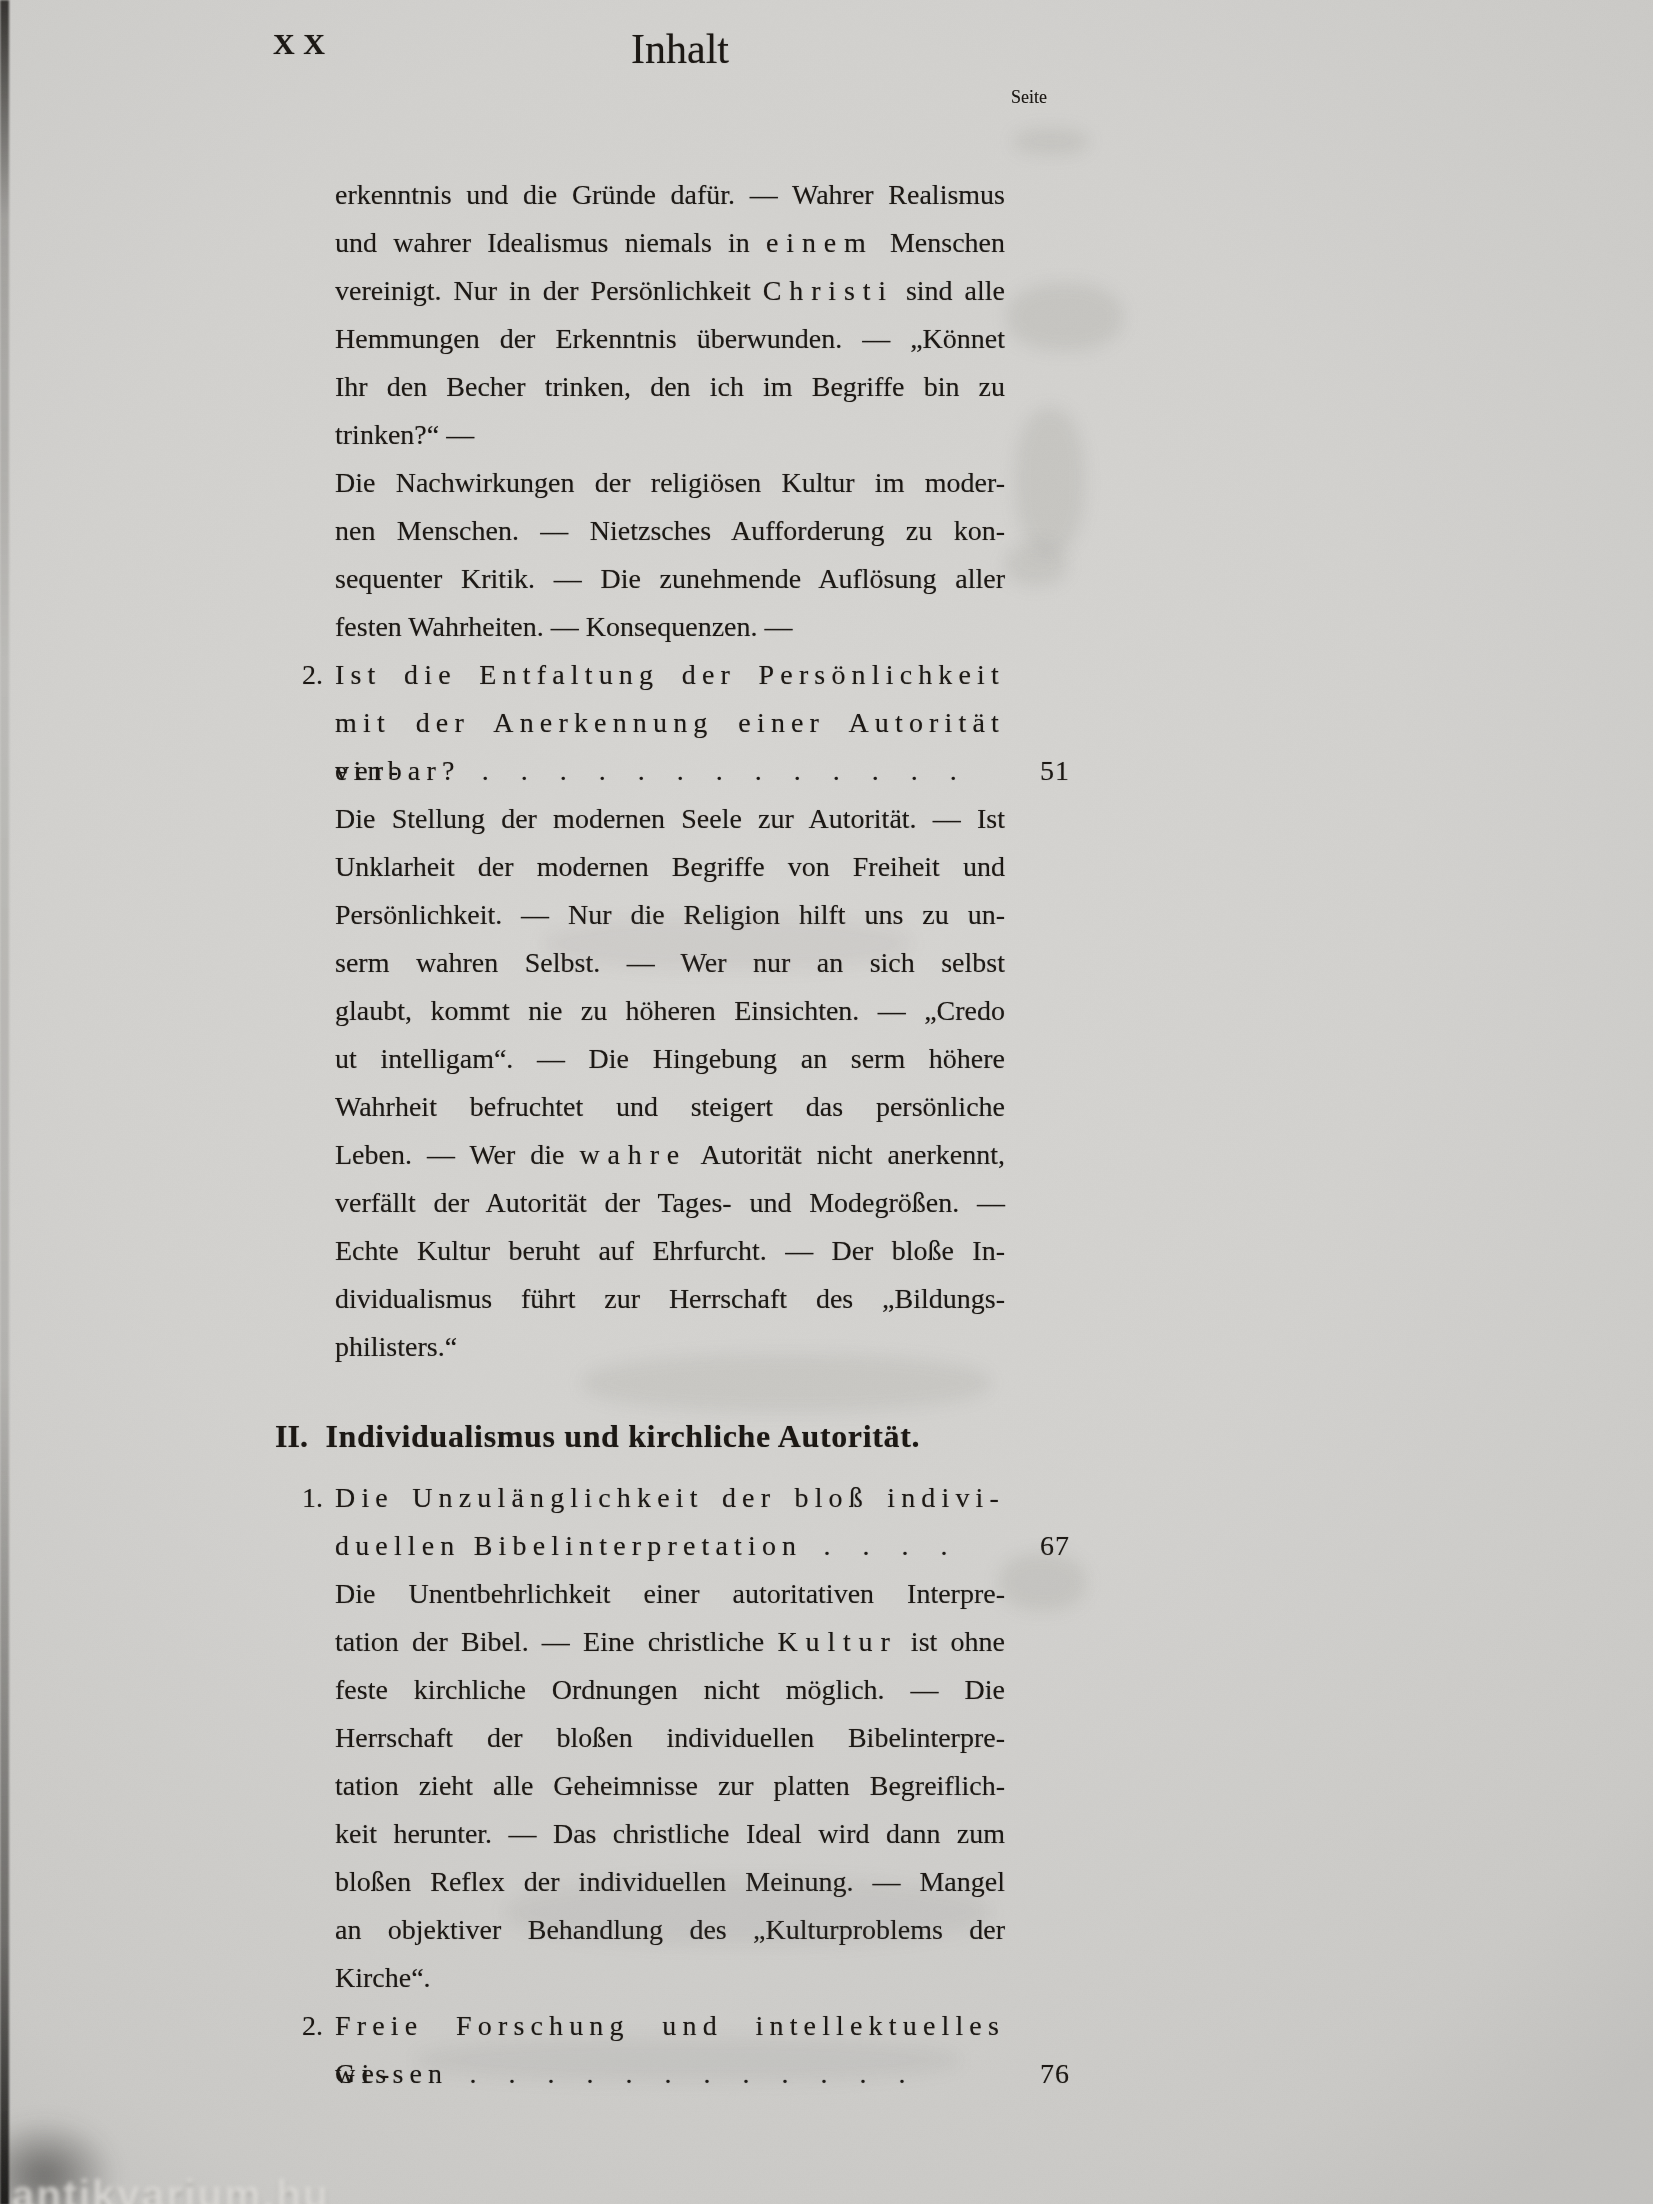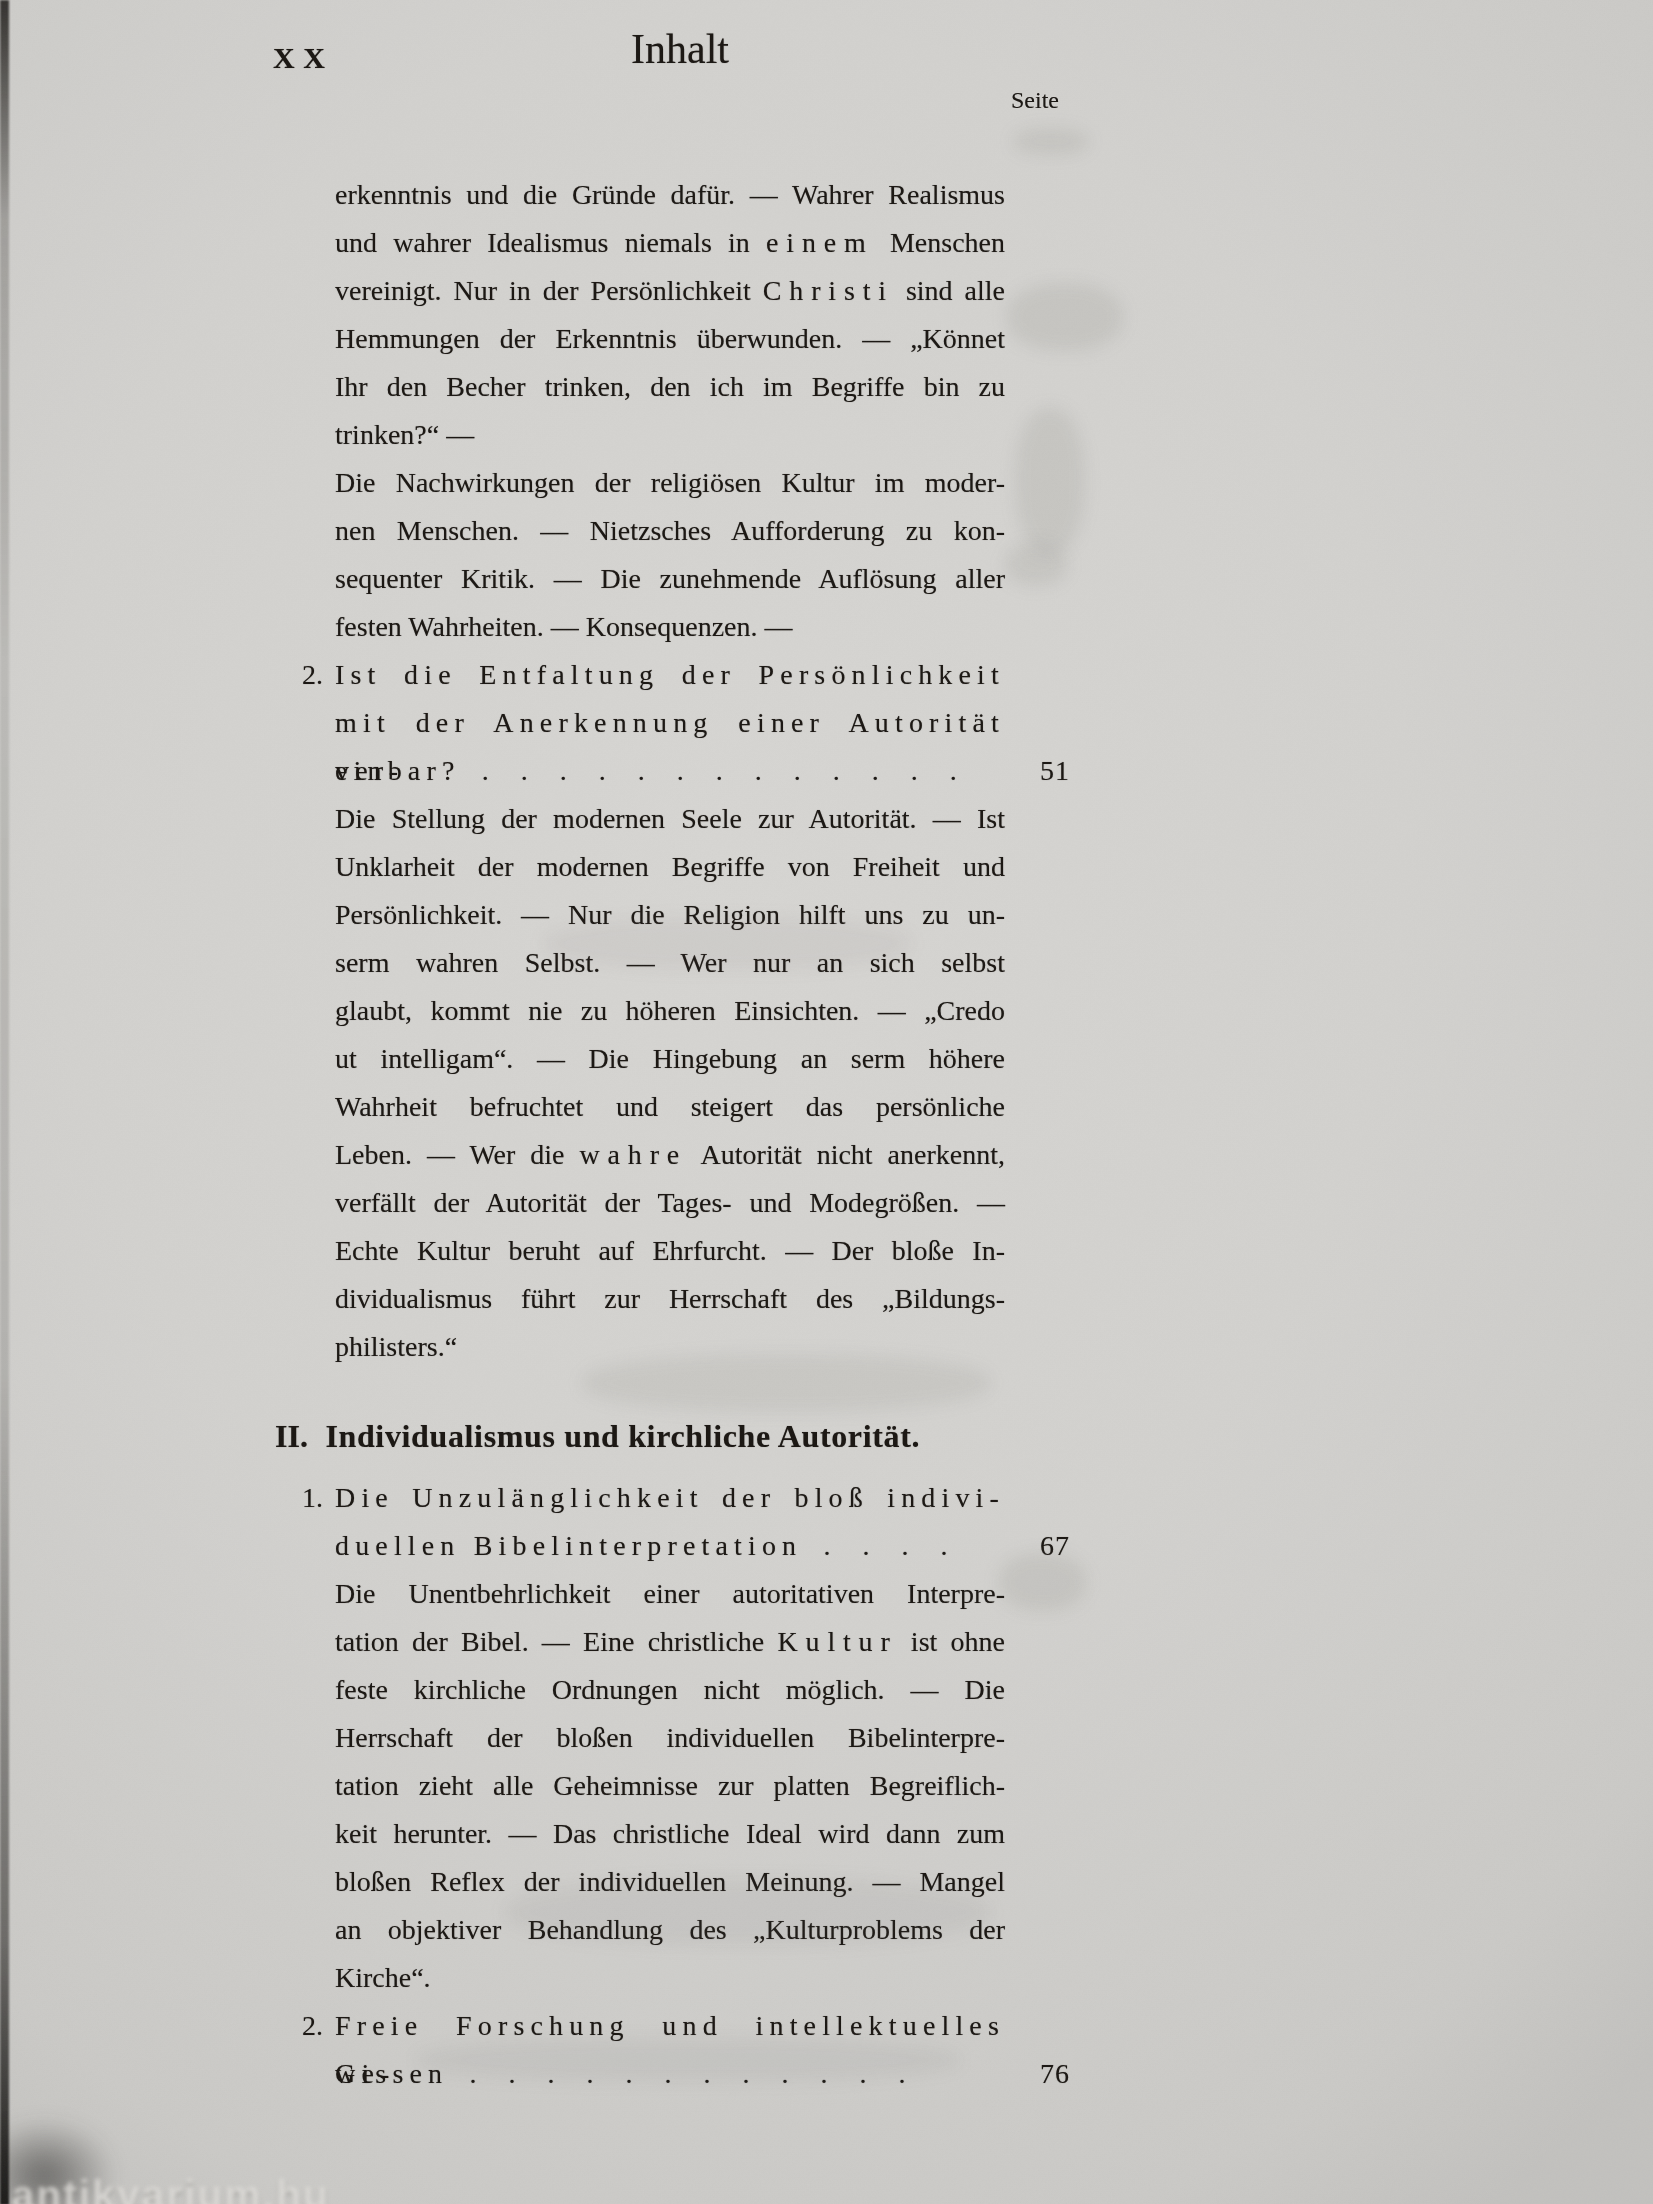"XX" .header-folio { top: 41px -> 27px }
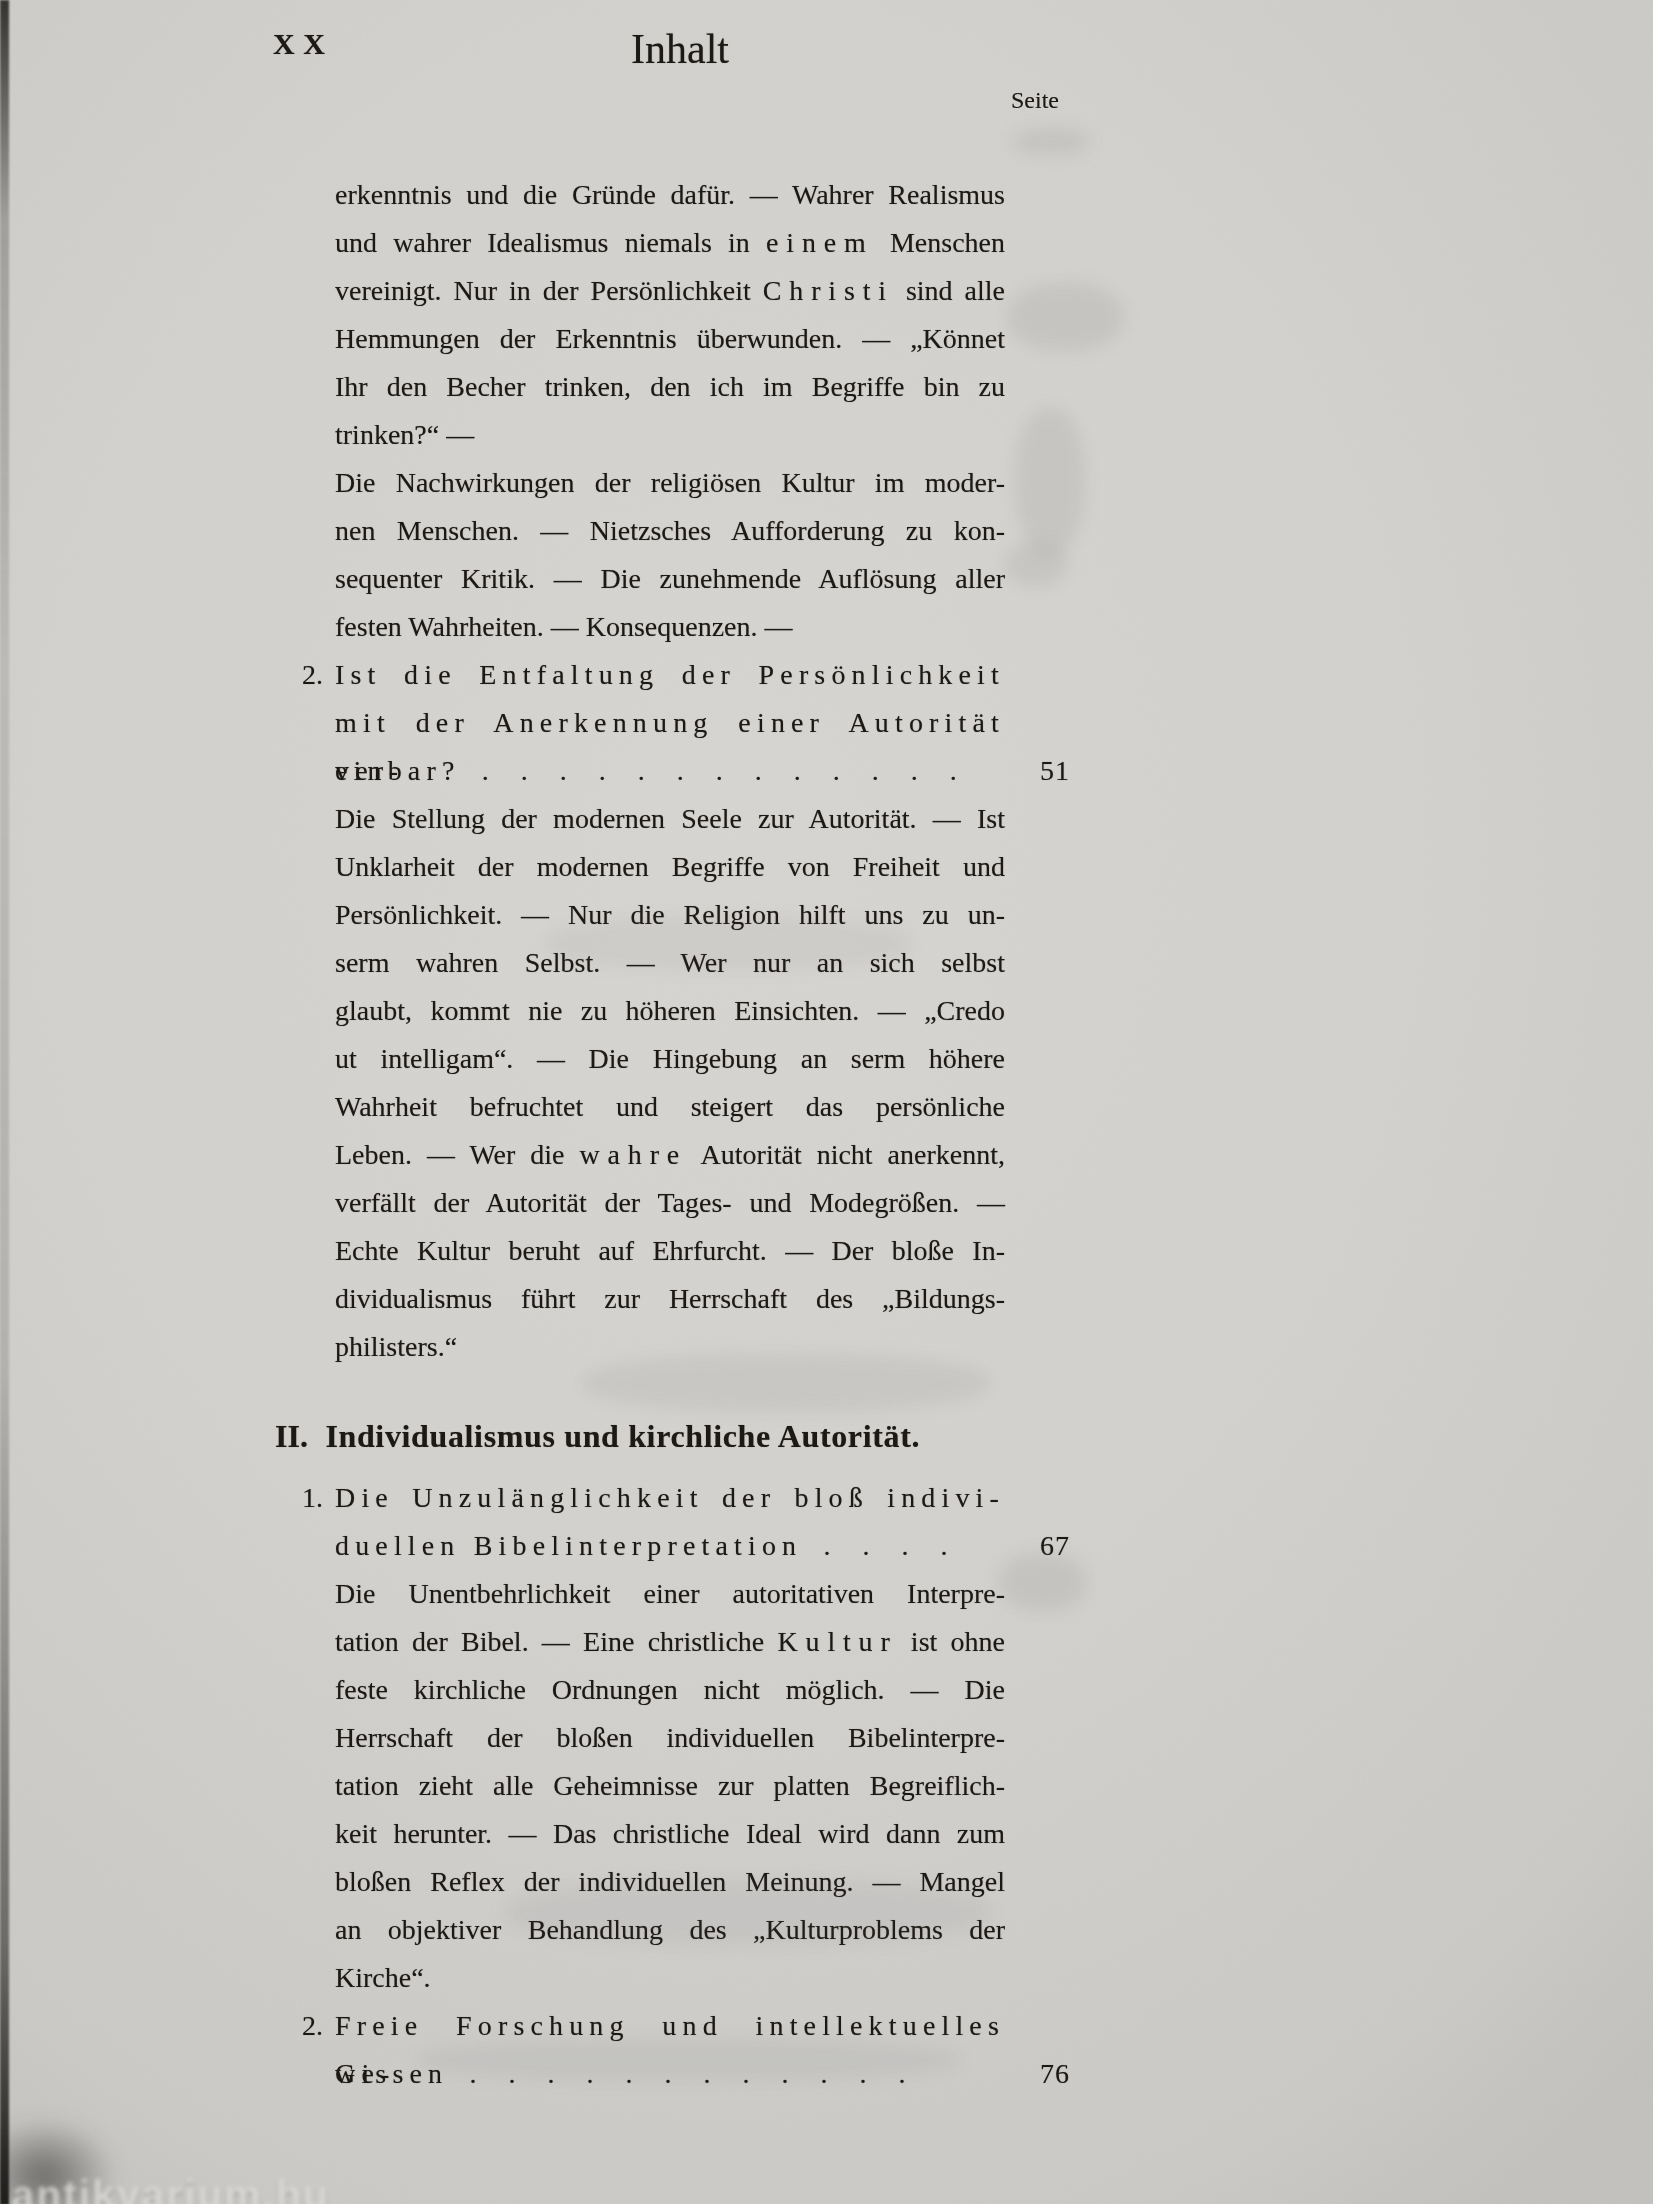"Seite" .header-seite { font-size: 24px -> 18px }
